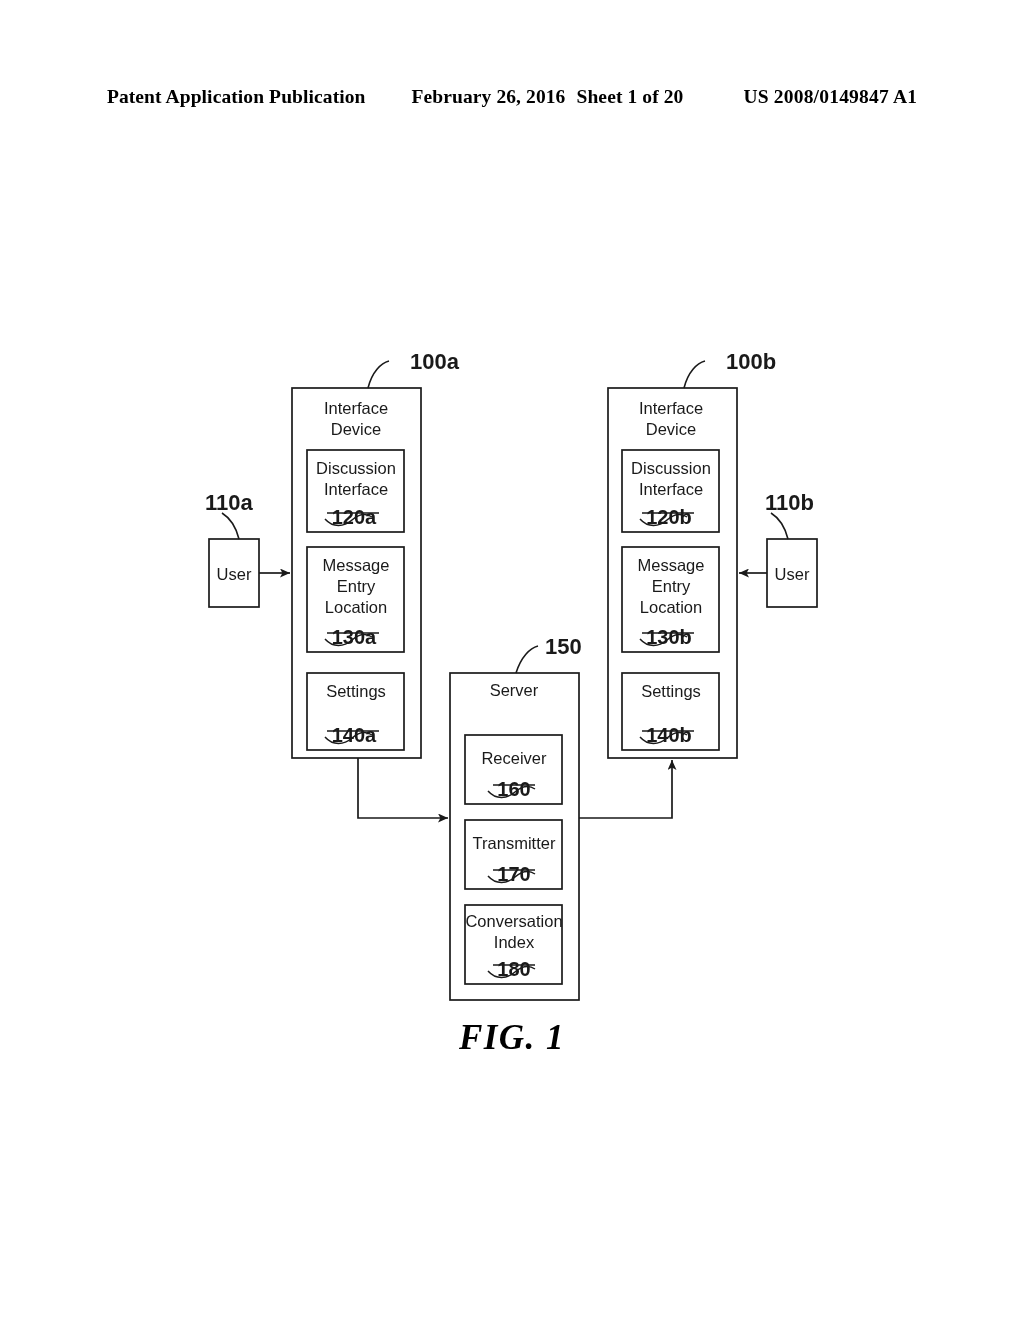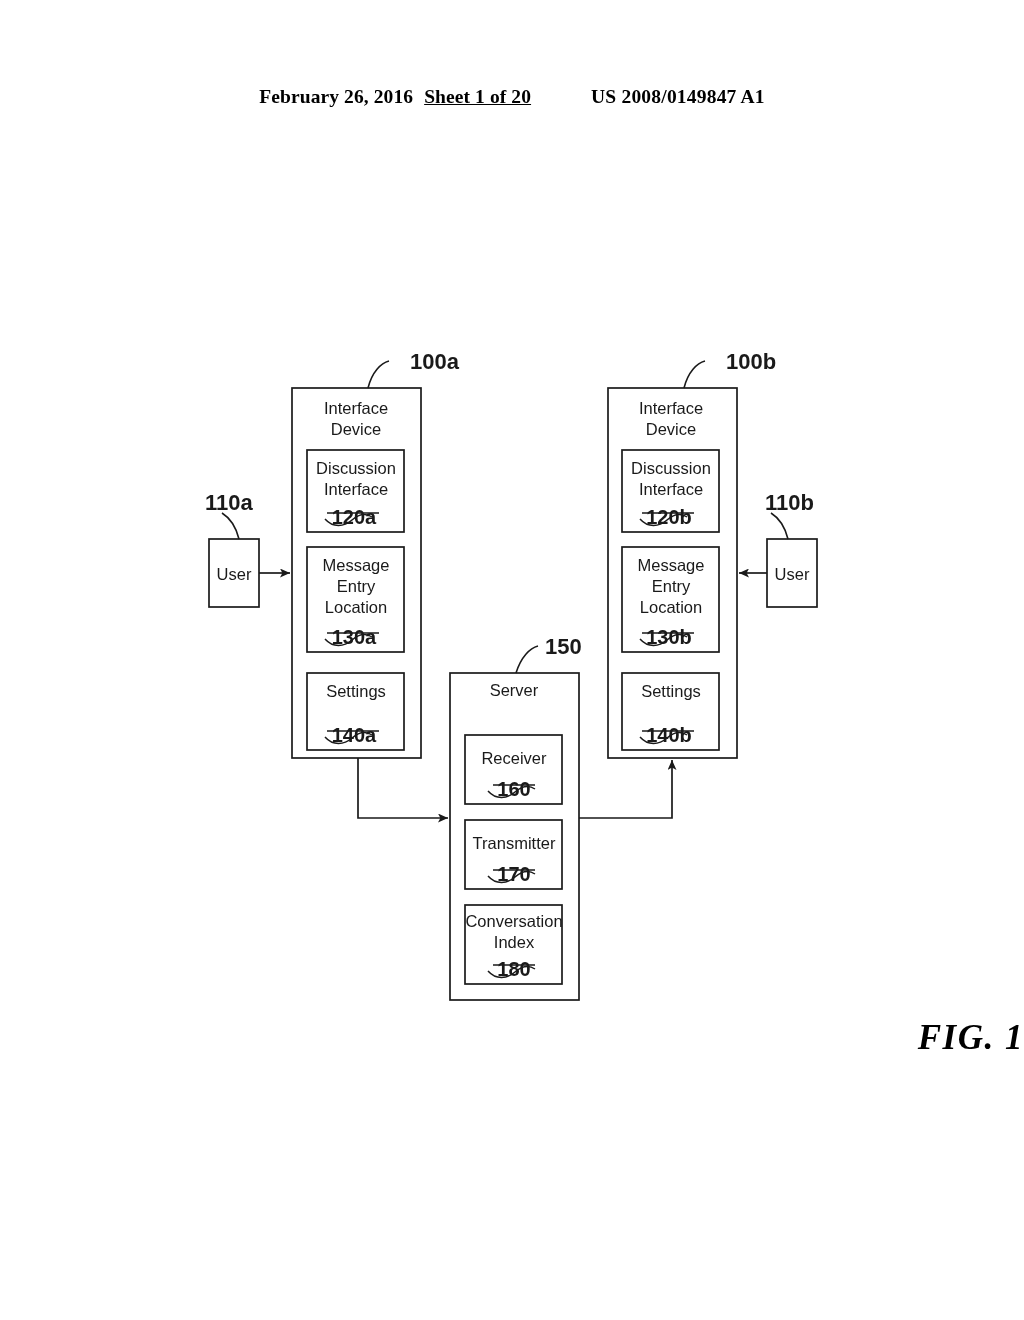"Patent Application Publication" span.hdr-pub { html: none -> <span>Patent Application Publication</span> }
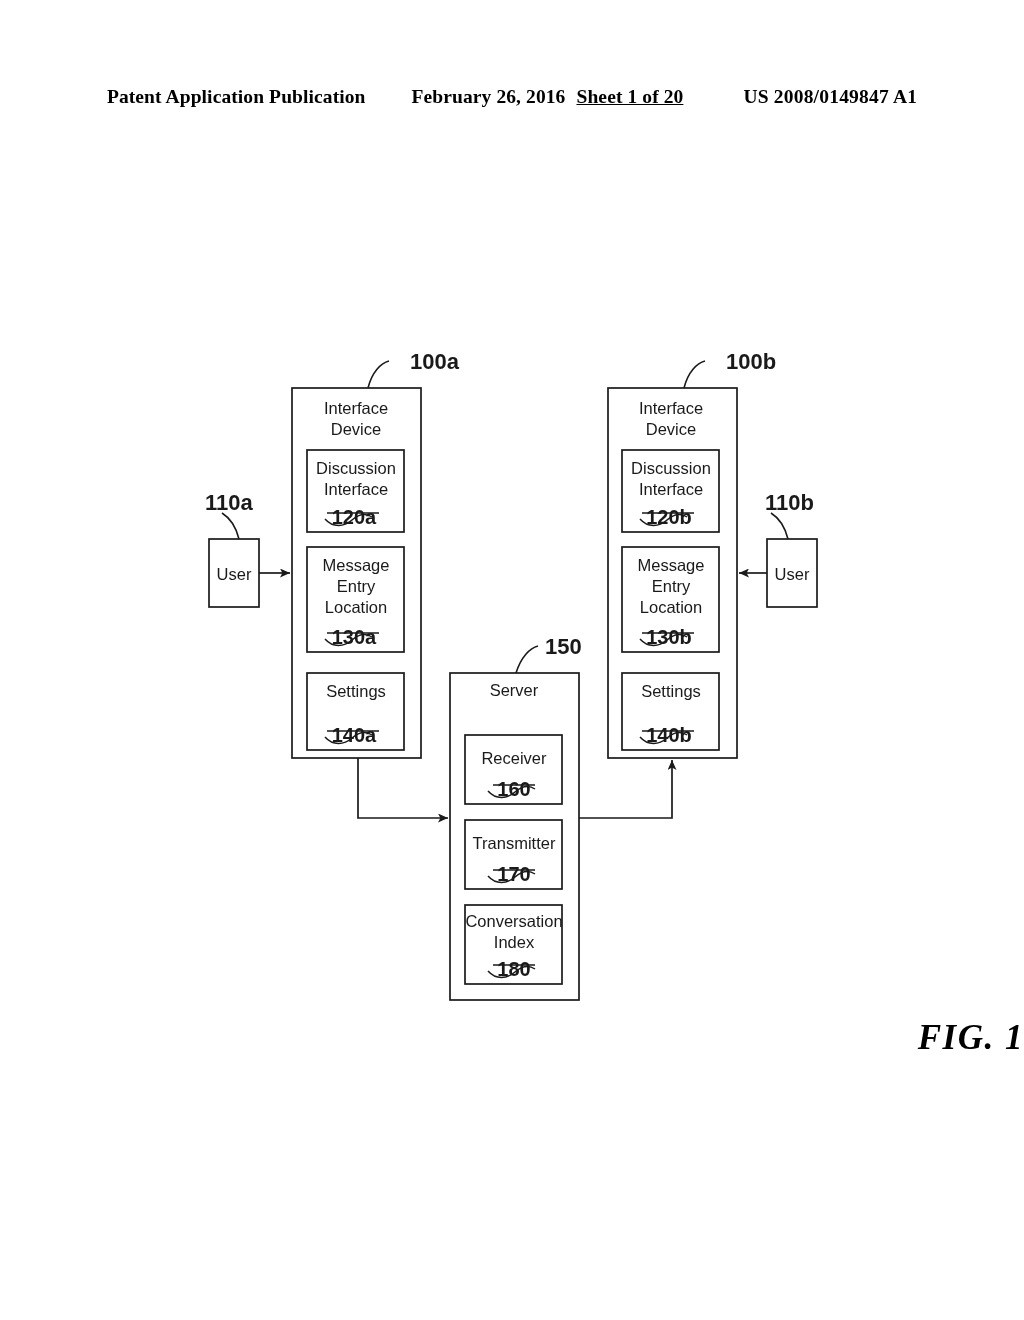"Sheet 1 of 20" #page-header .hdr-sheet { text-decoration: underline -> none }
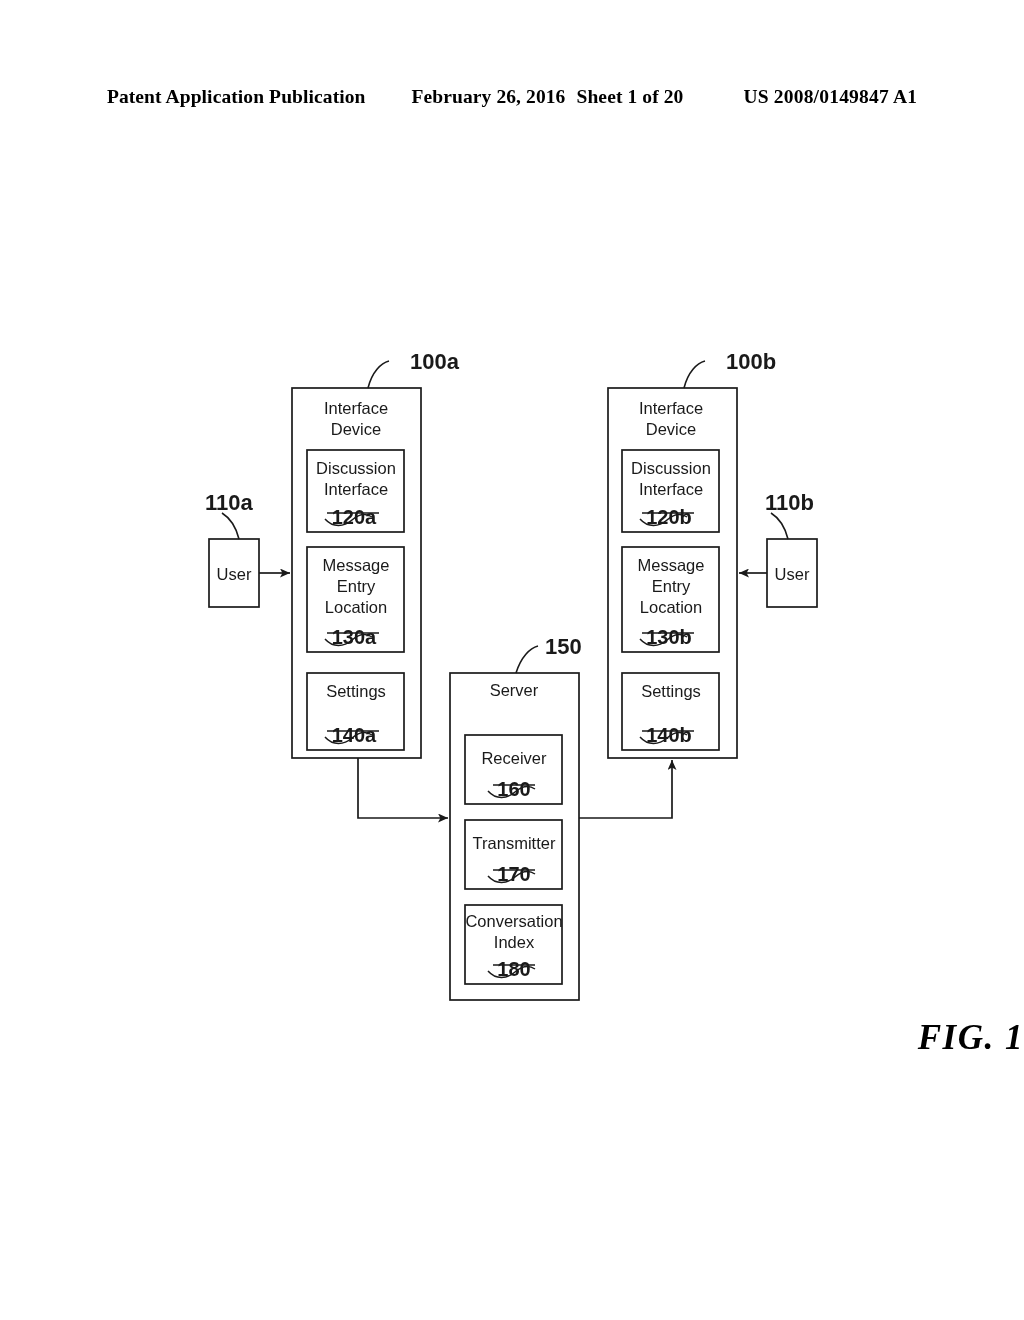"FIG. 1" #fig-caption { text-align: right -> center }
